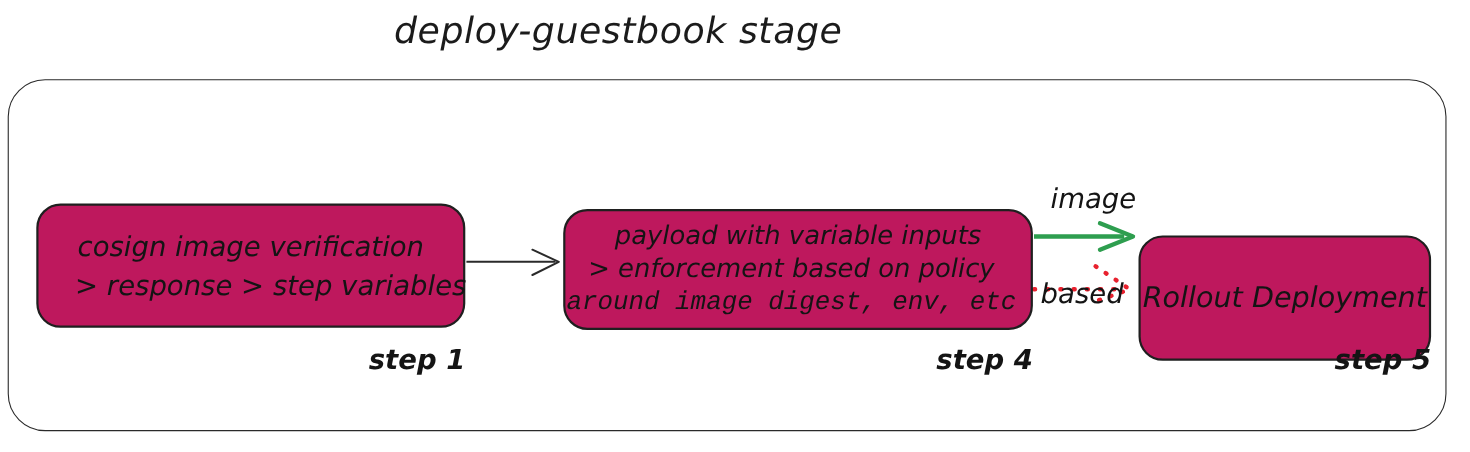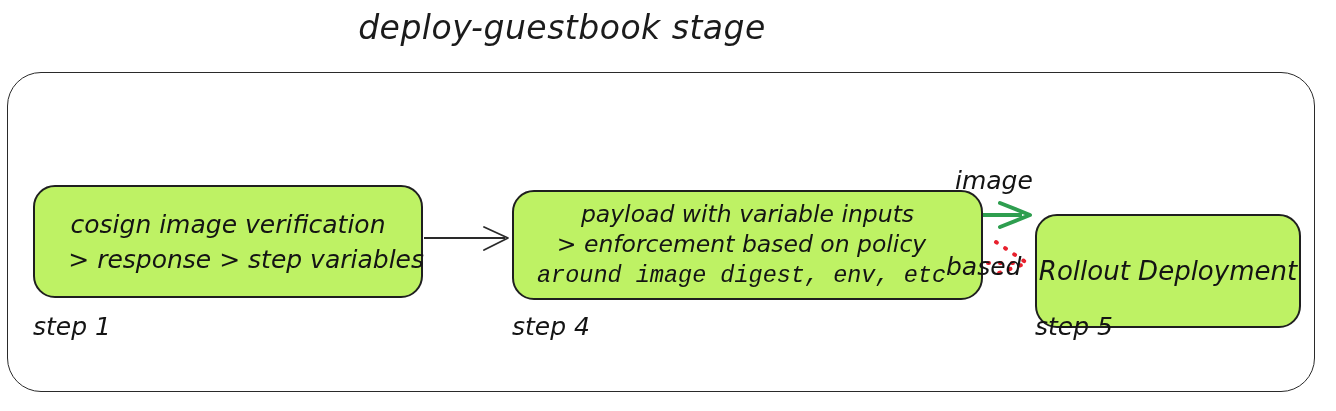"cosign image verification" .node-box { background: #bef264 -> #be185d }
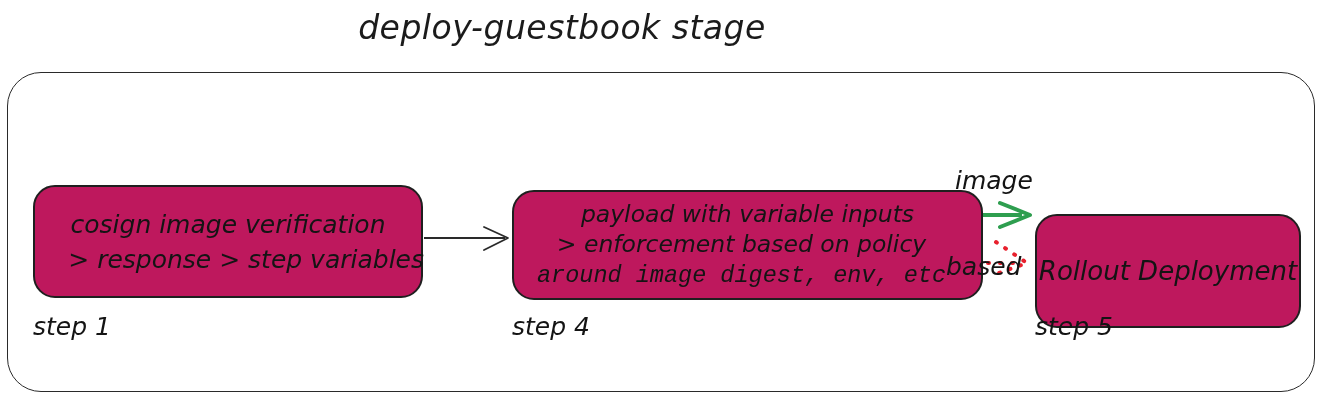"payload with variable inputs" #node-step-2 { width: 471px -> 427px }
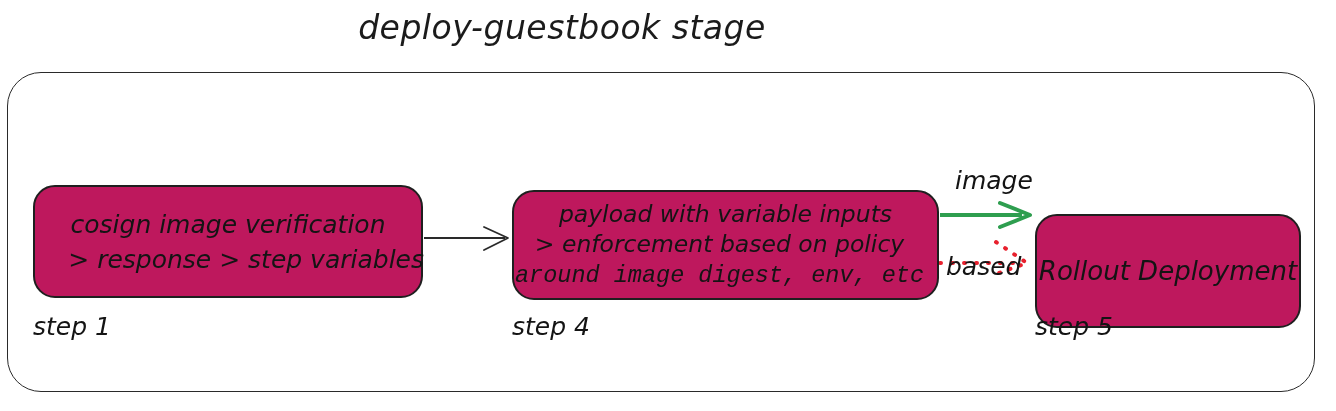"step 1" .step-caption { font-weight: 400 -> 700; text-align: left -> right }
